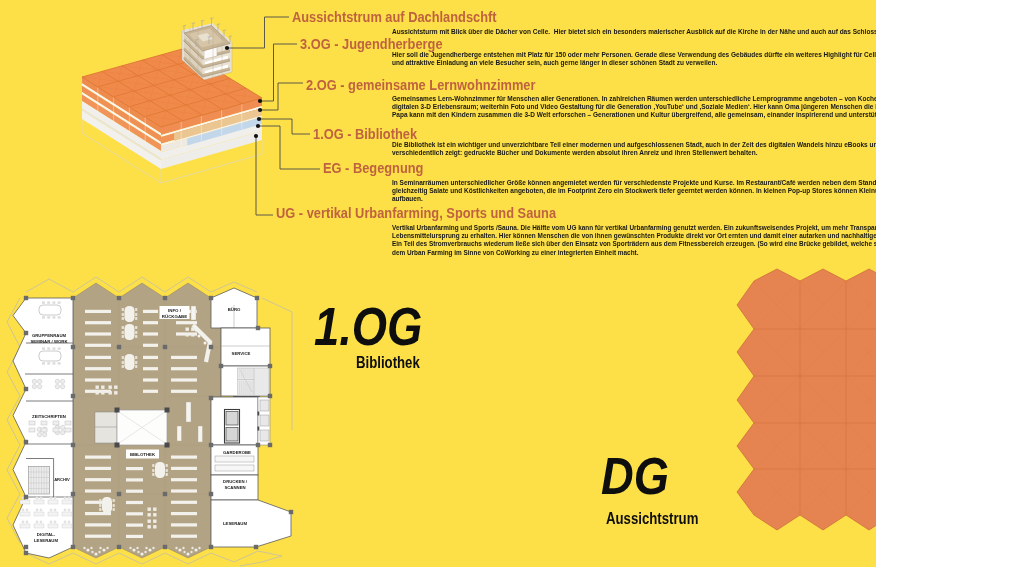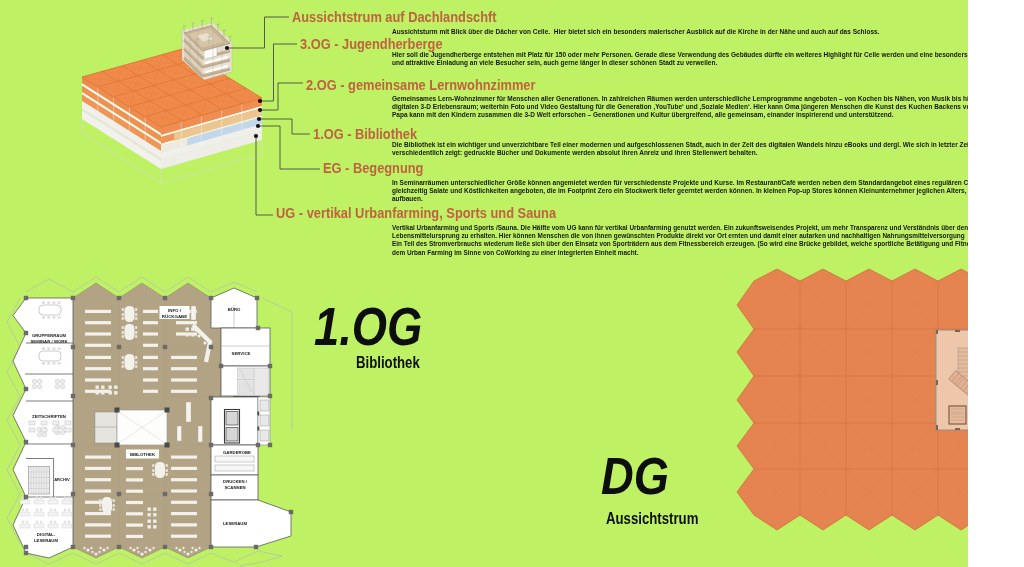"Aussichtstrum auf Dachlandschft" #canvas { background: #bef264 -> #fde047; width: 968px -> 876px }
